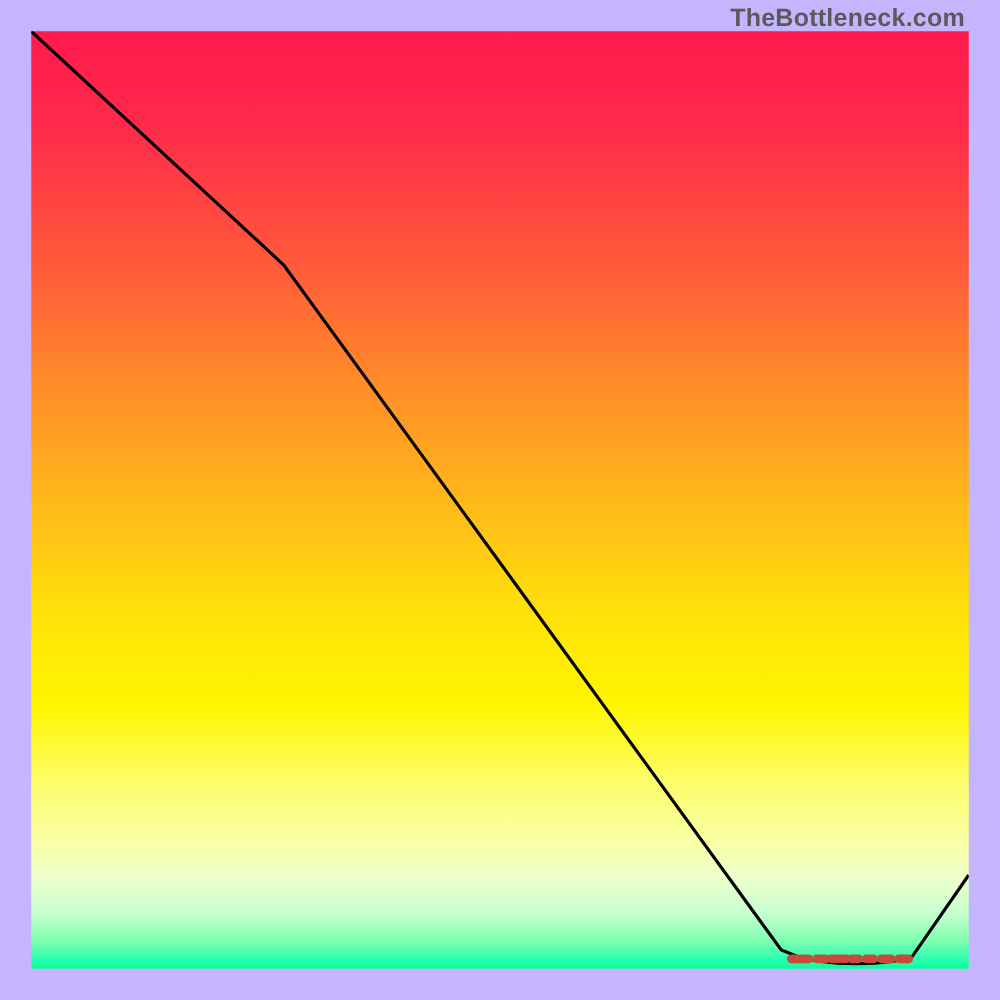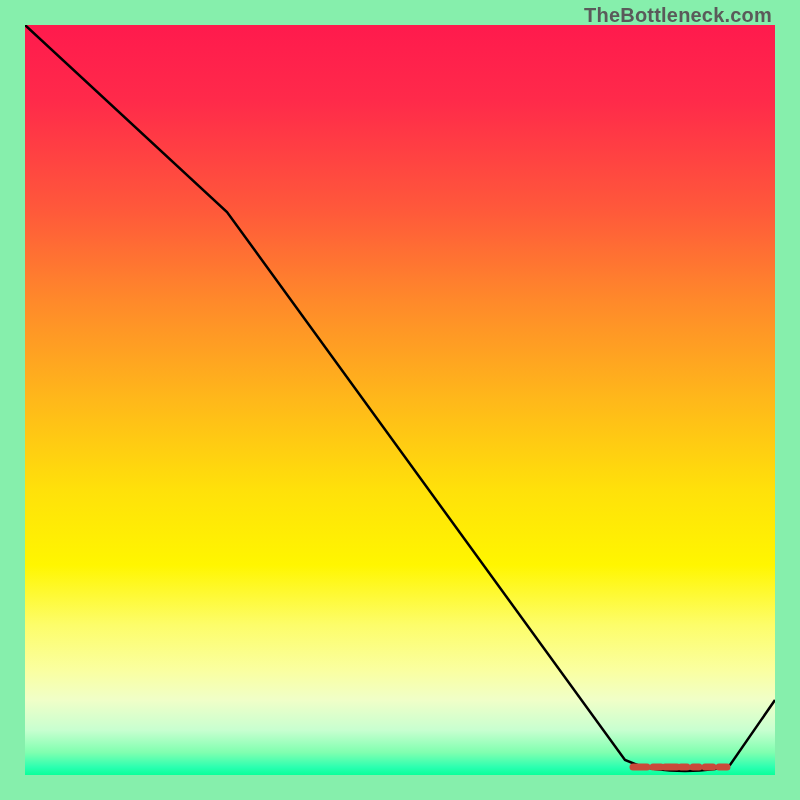"TheBottleneck.com" .frame { background: #86efac -> #c4b5fd }
